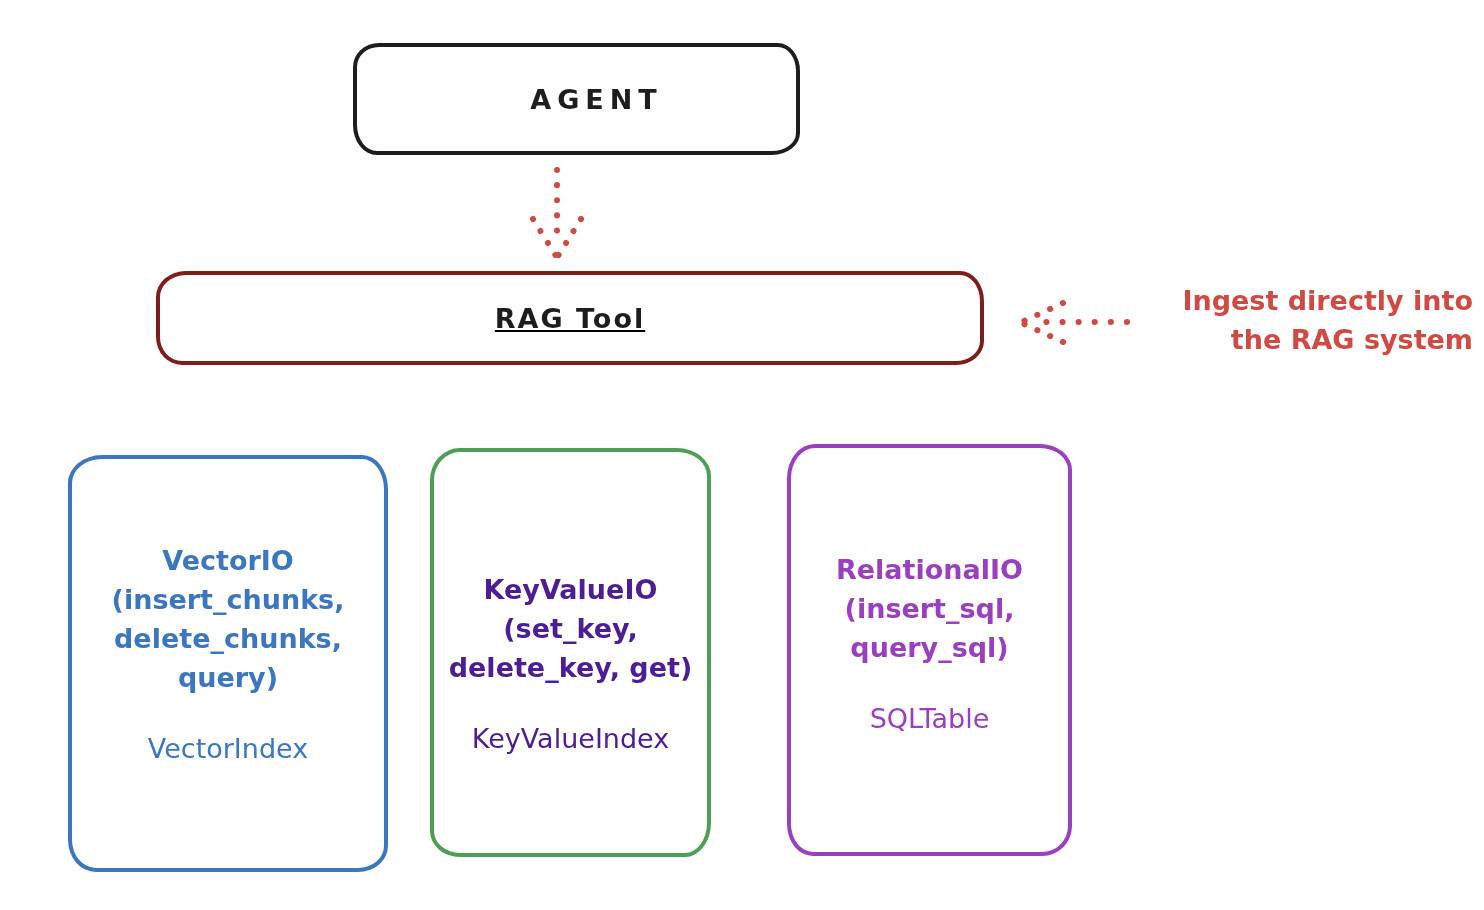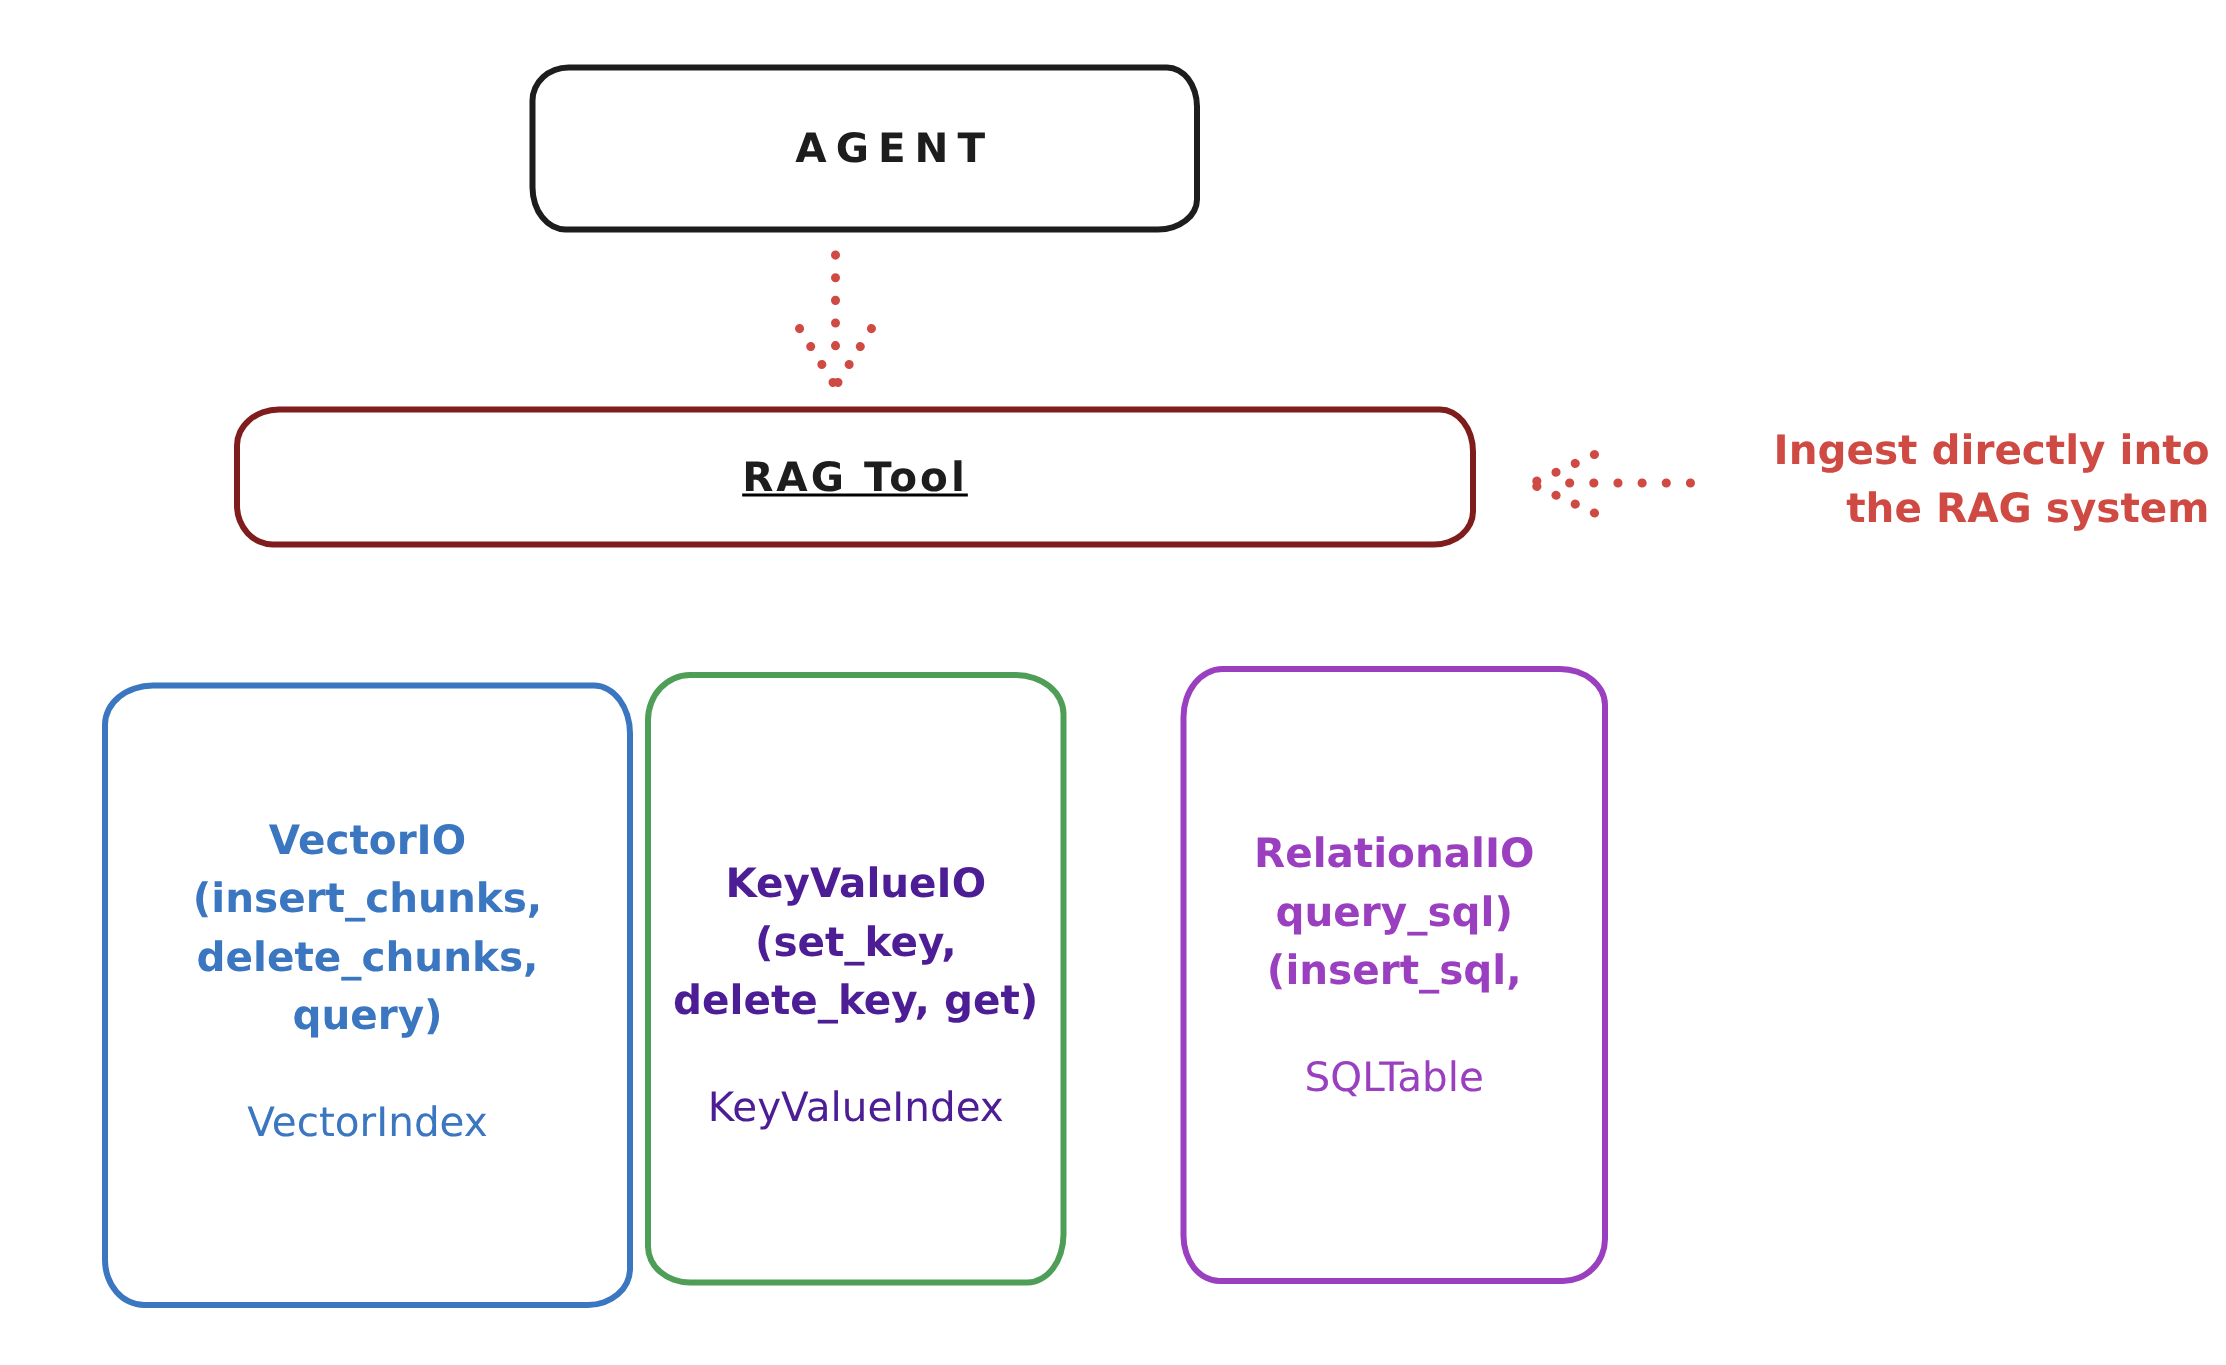"VectorIO" .backend-vector { width: 354px -> 320px }
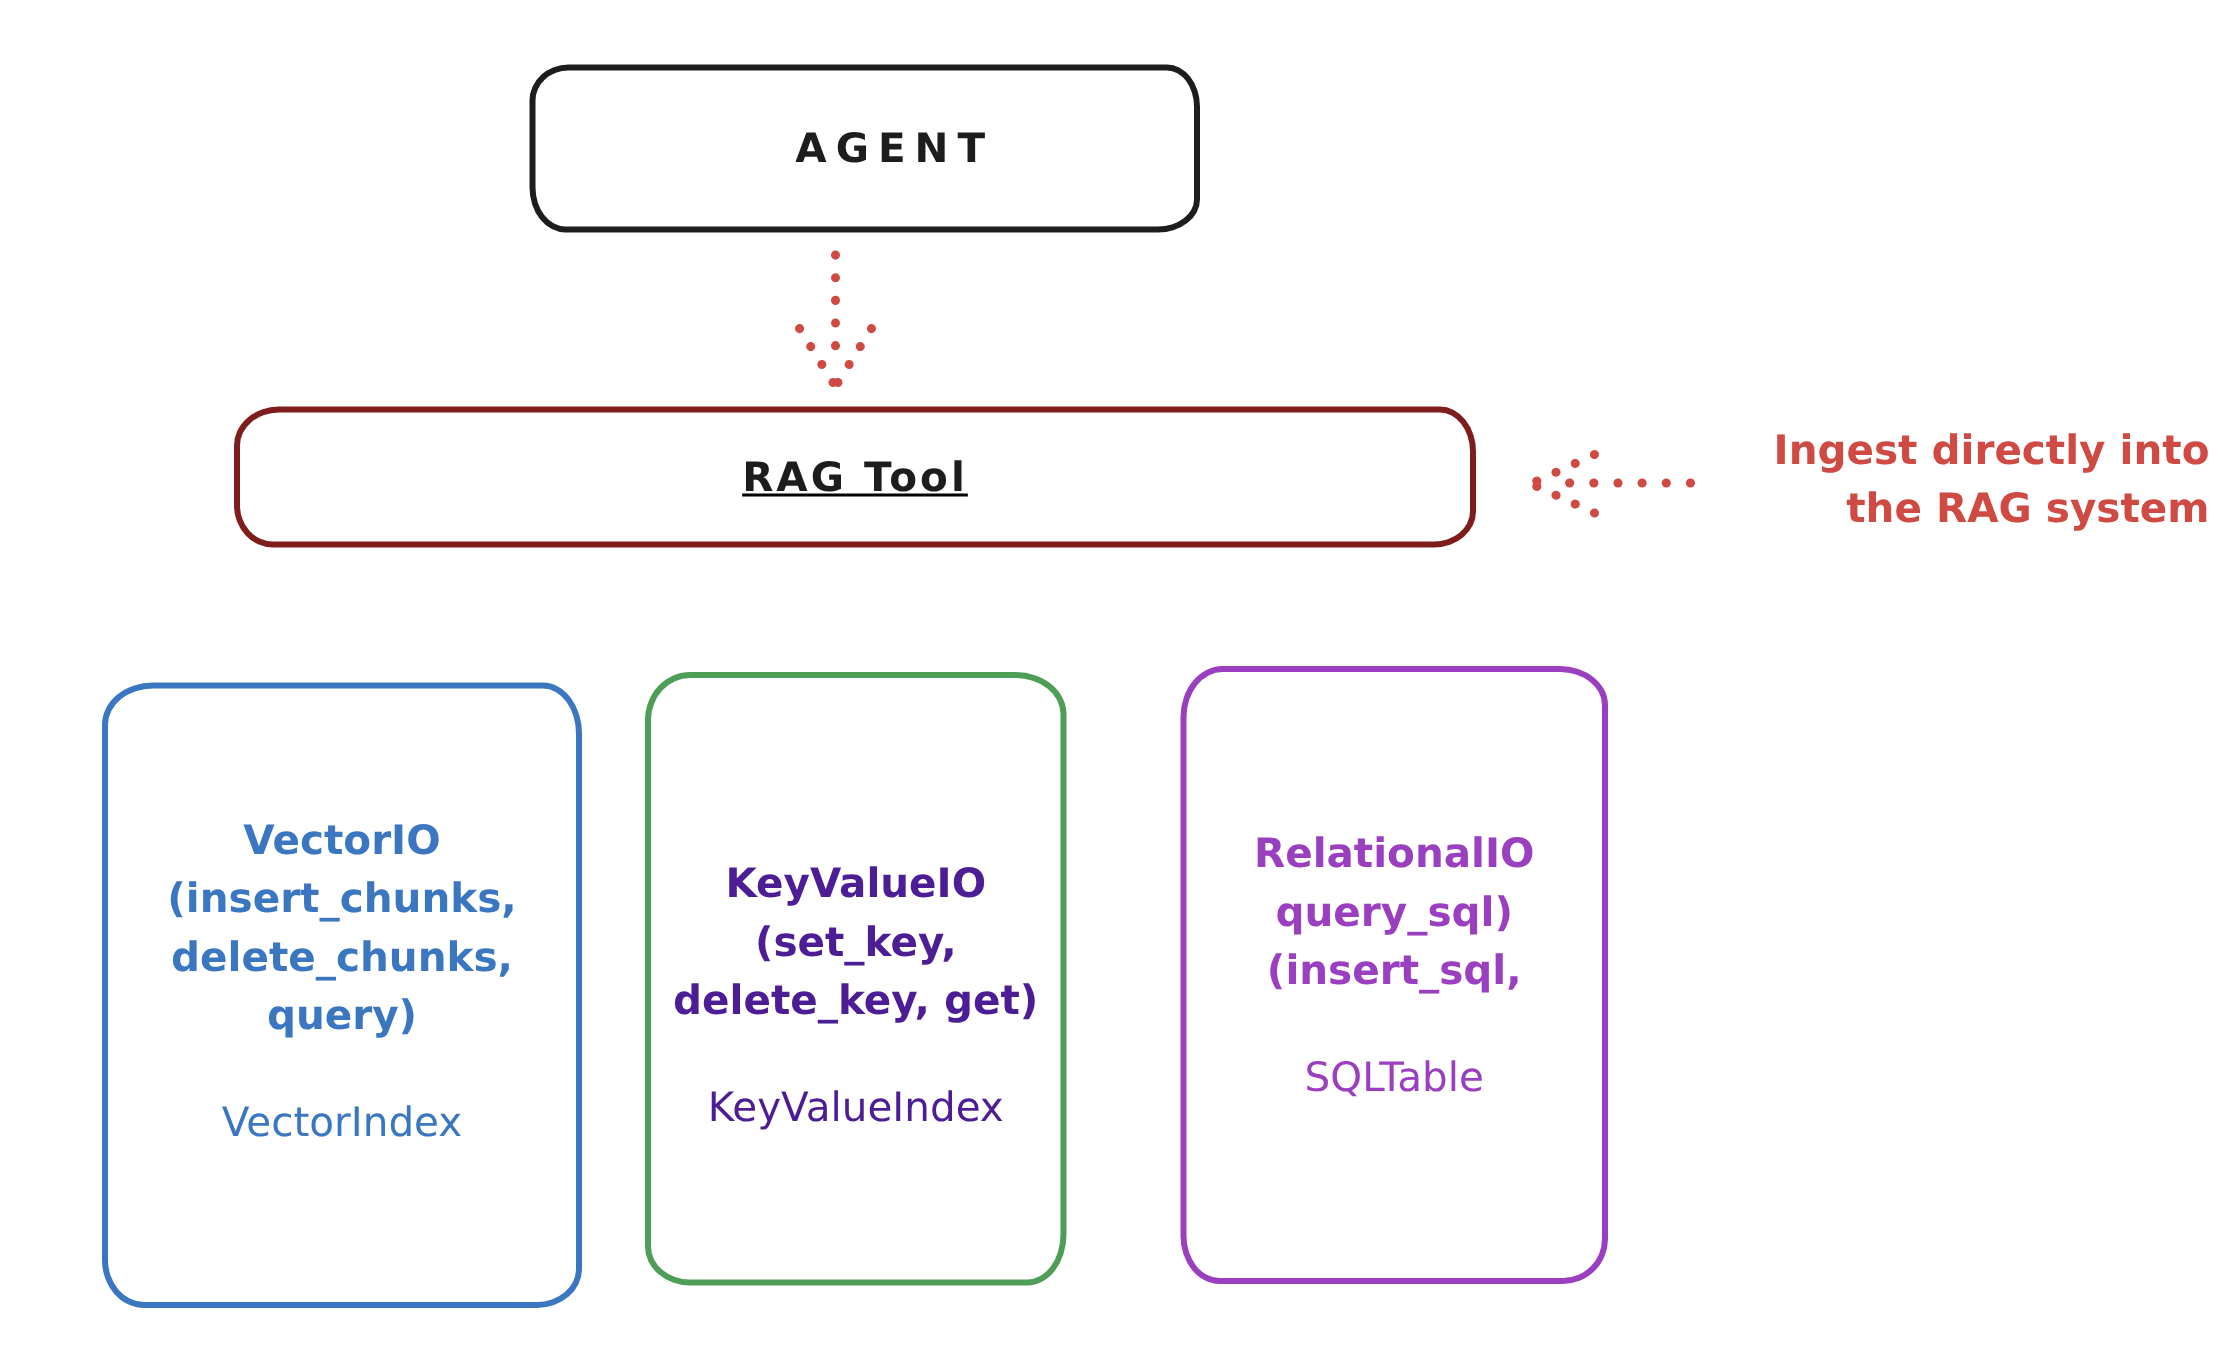"query_sql)" div.backend-line { order: before "(insert_sql," -> after "(insert_sql," }
